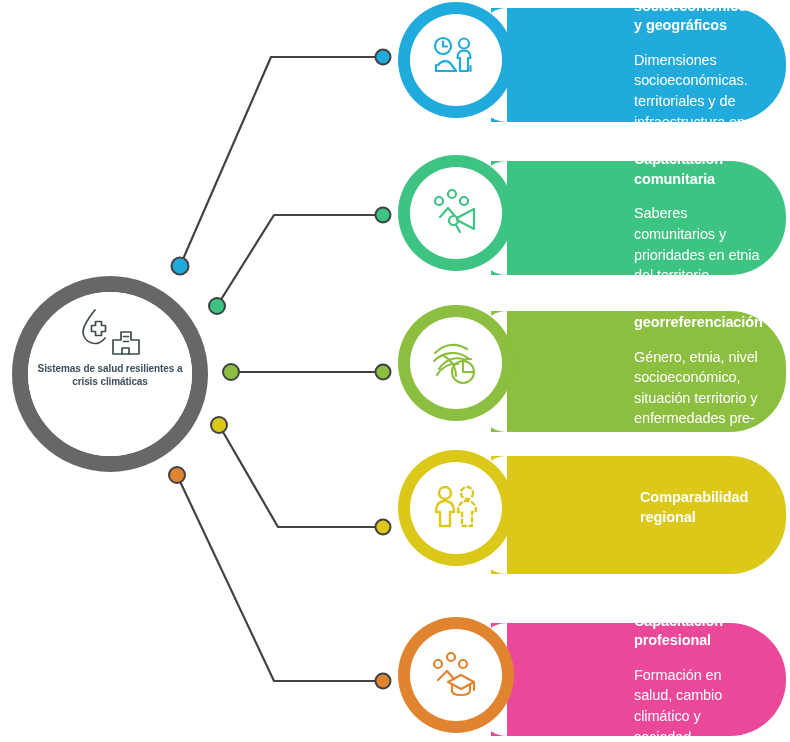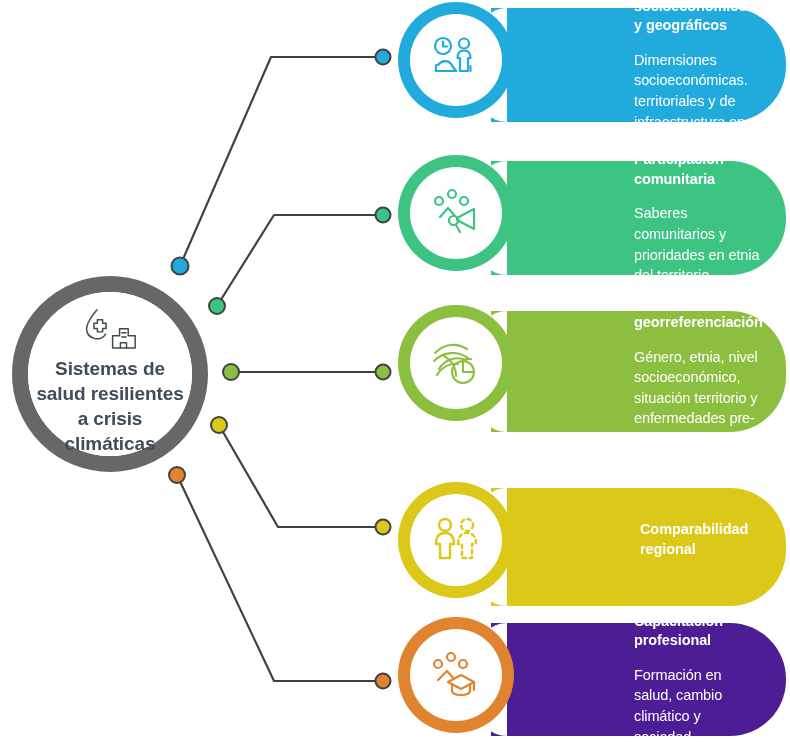"Participación comunitaria" p.card-title { text: Participación -> Capacitación }
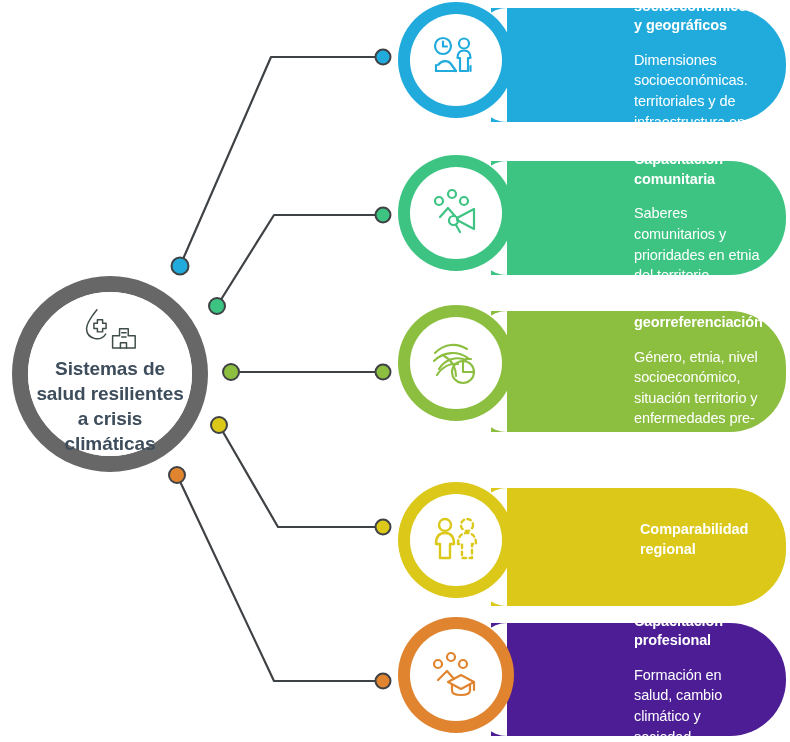"Sistemas de salud resilientes a" #hub-label { font-size: 19px -> 10px }
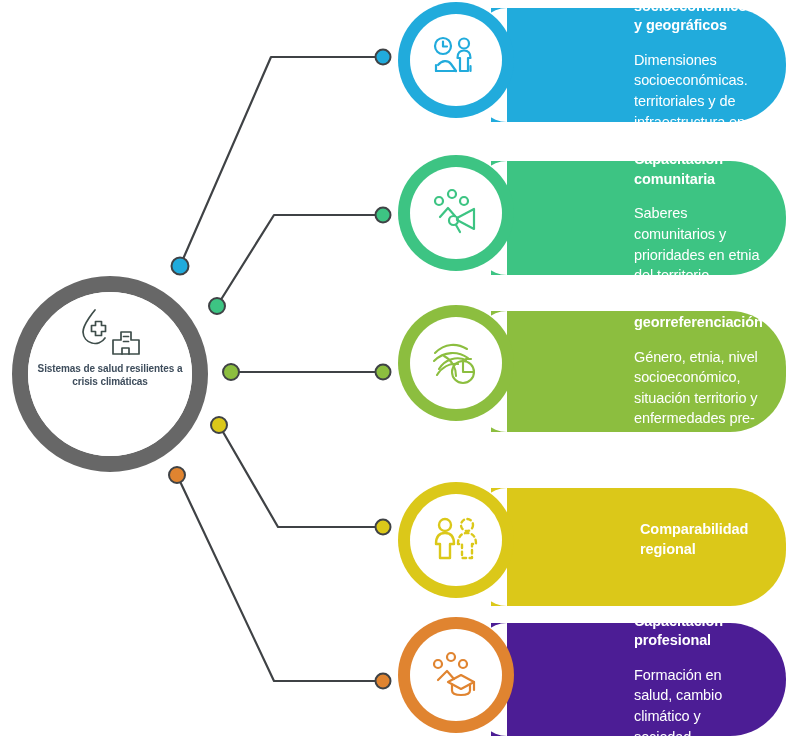"Comparabilidad regional" #card-3 { top: 482px -> 450px }
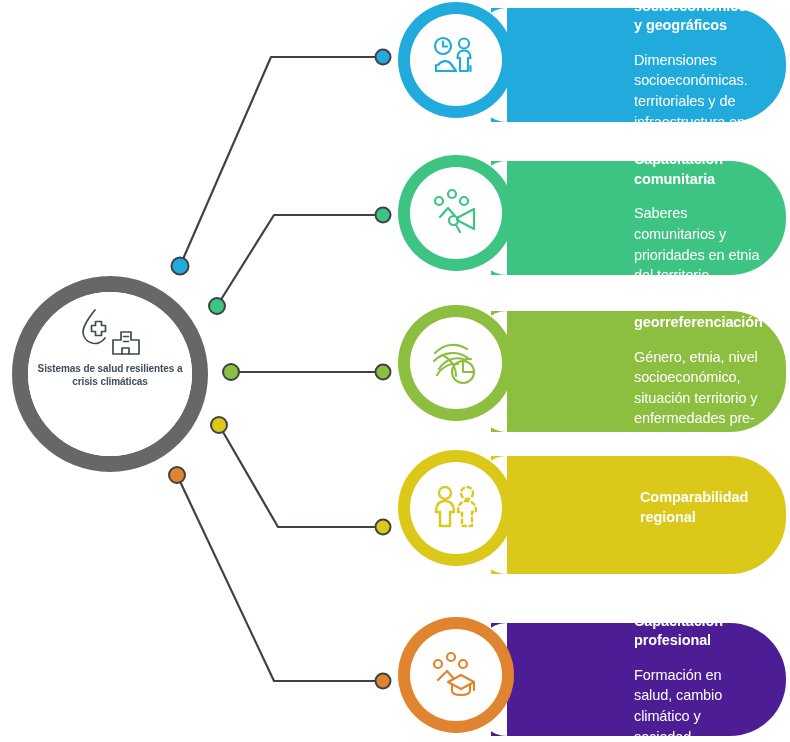"Capacitación profesional" div.card-body { background: #4c1d95 -> #ec4899 }
